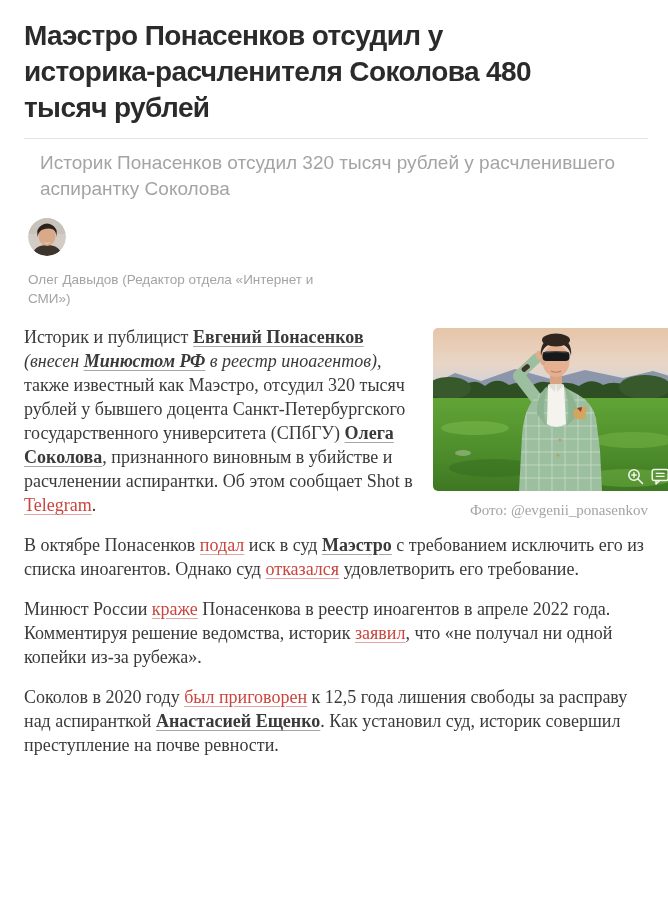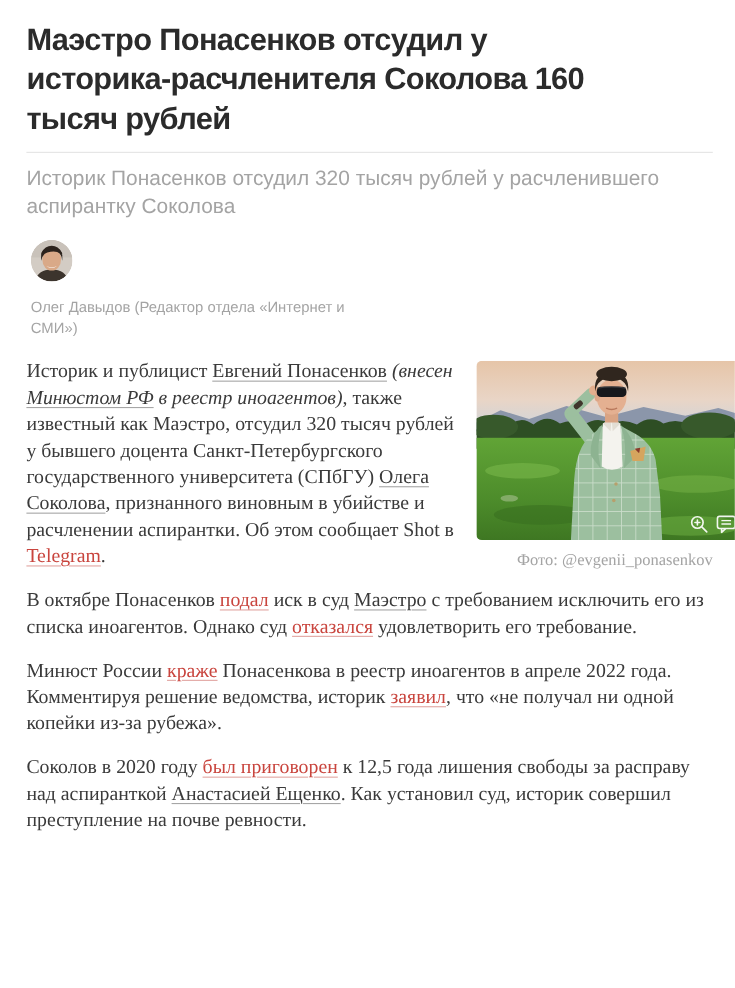"Маэстро Понасенков отсудил у" h1.headline { text: 160 -> 480 }
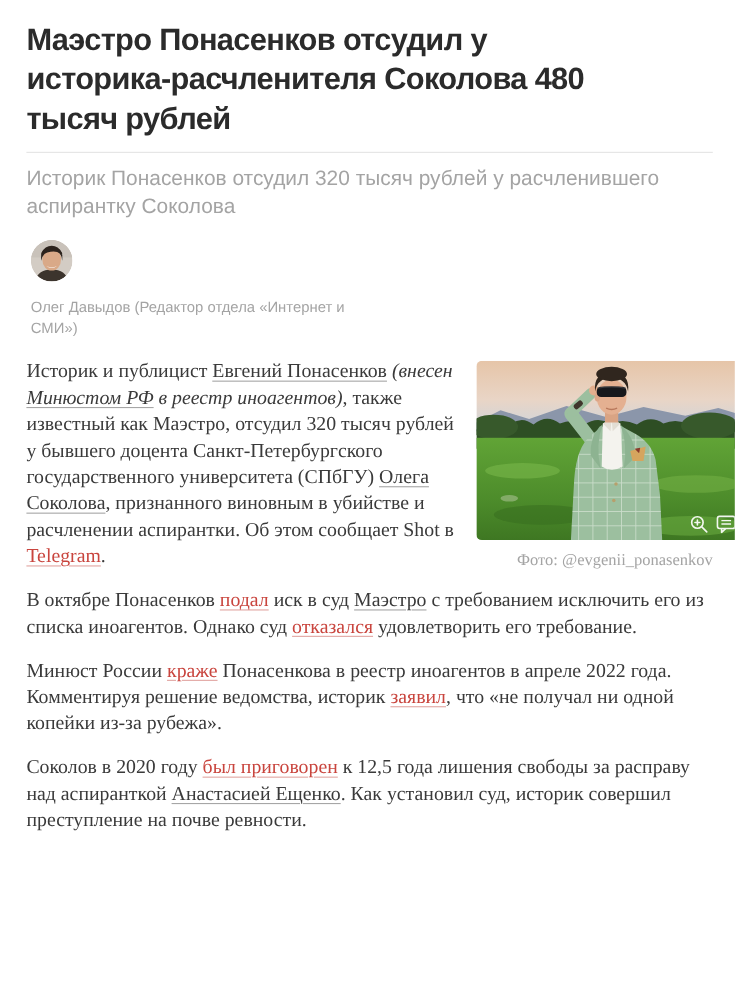"Историк Понасенков отсудил 320 тысяч" .subtitle { margin: 11px 0 0 0 -> 11px 0 0 16px }
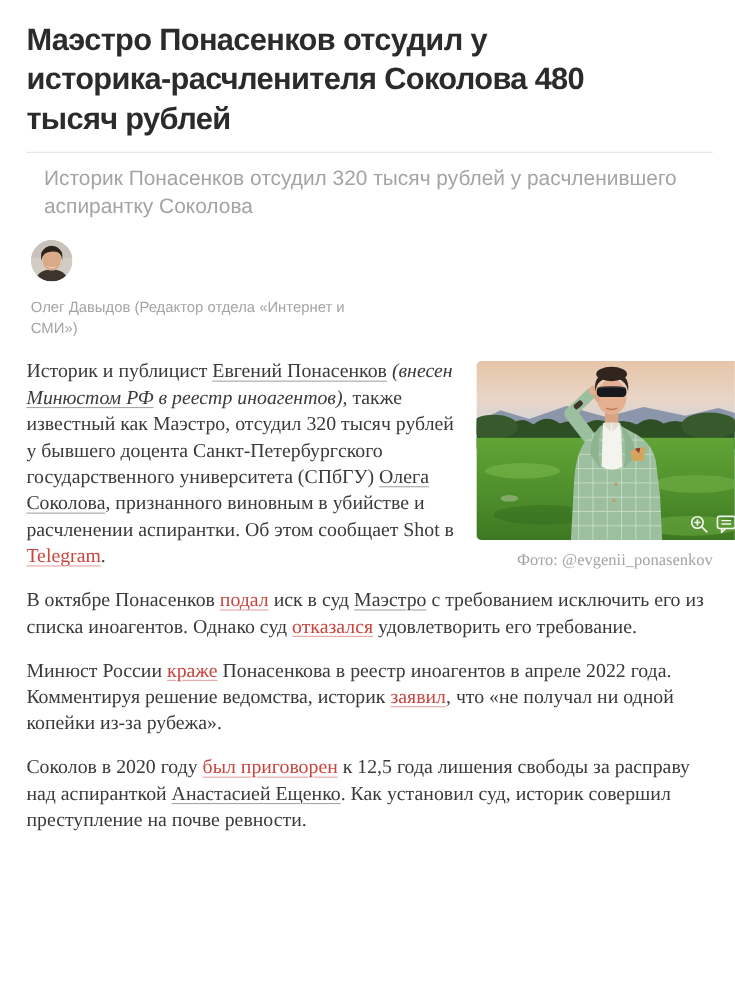"Евгений Понасенков" a.link, a.em-link { font-weight: none -> bold }
